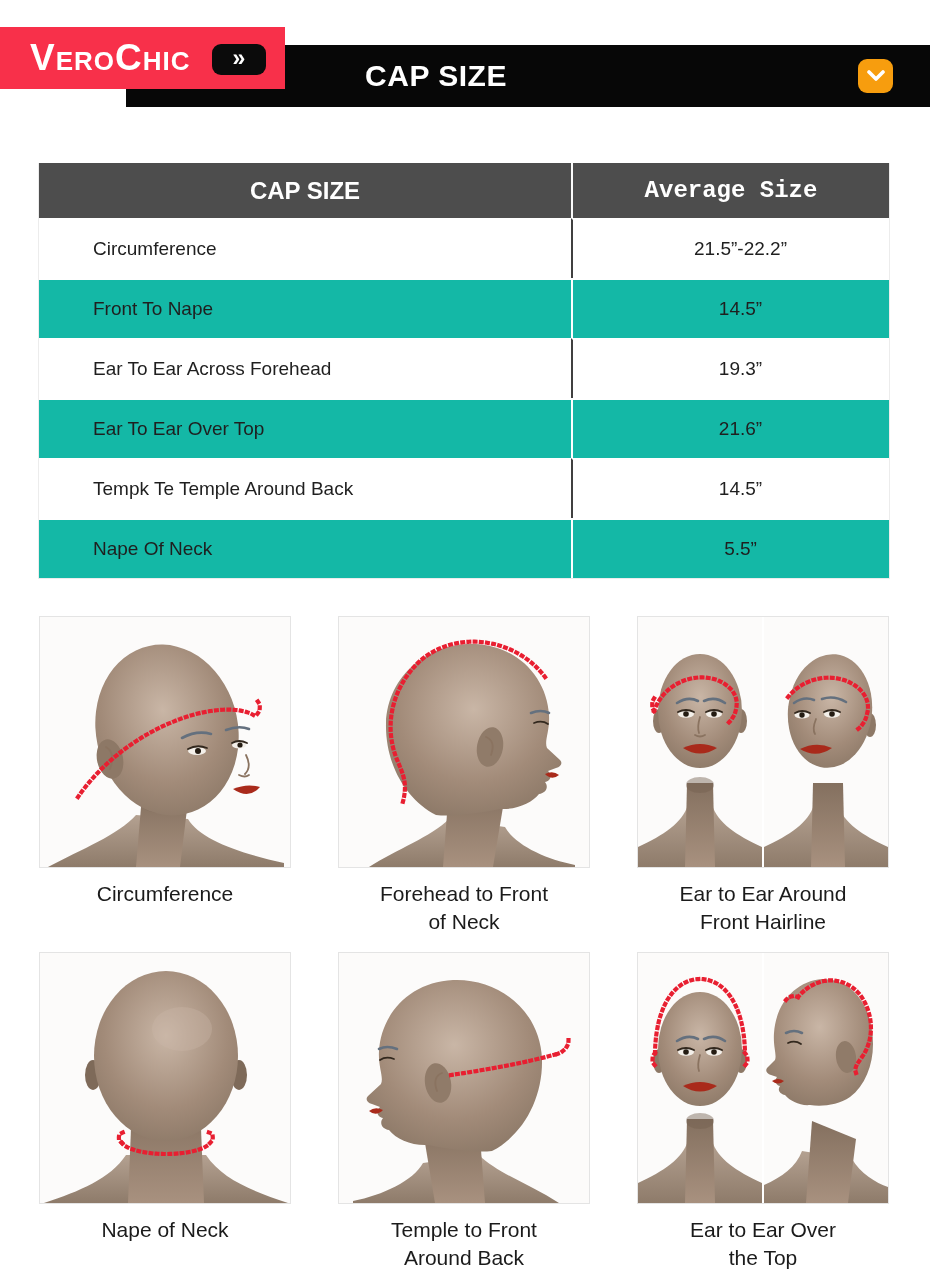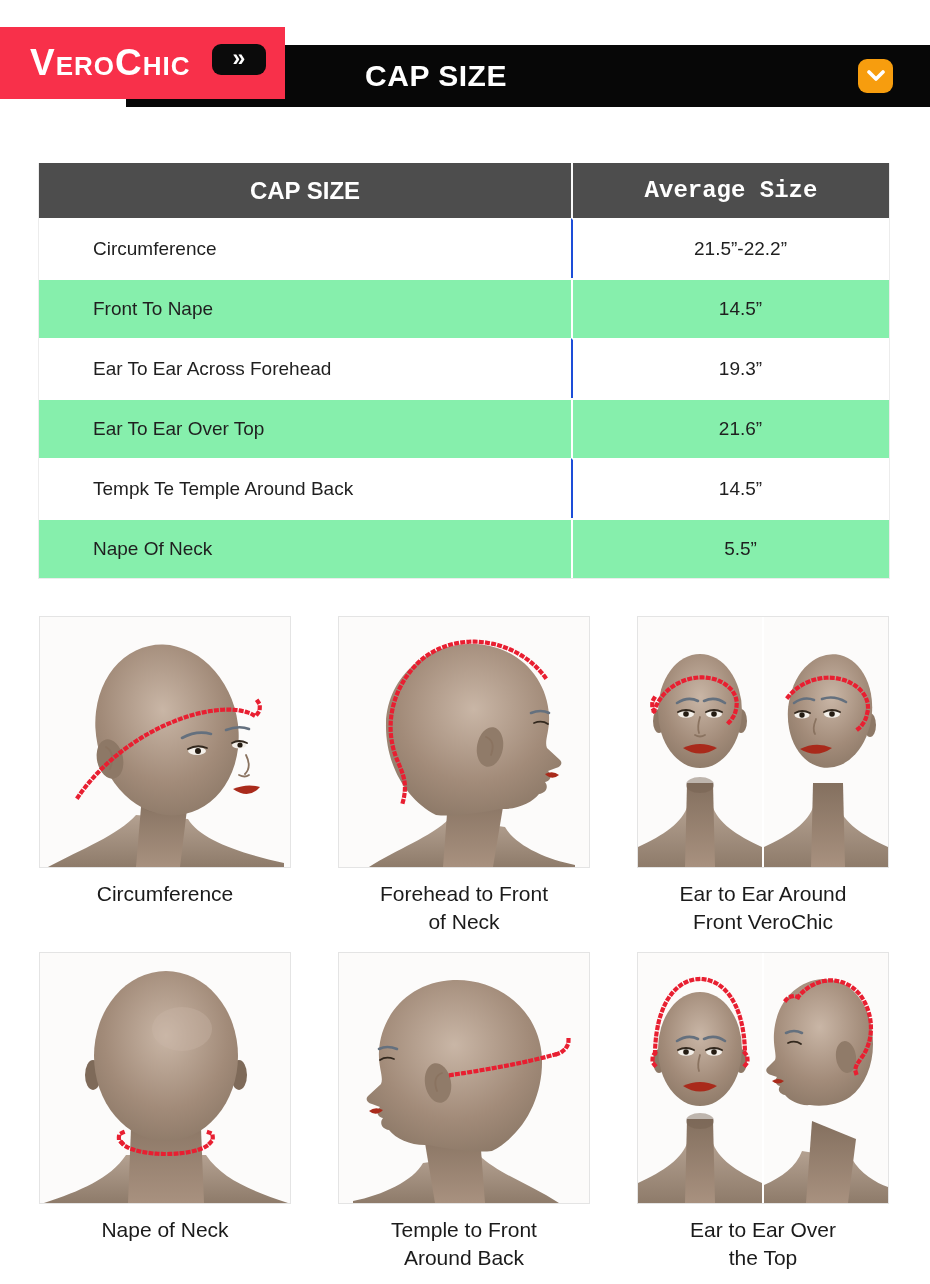"VeroChic" .logo { height: 72px -> 62px }
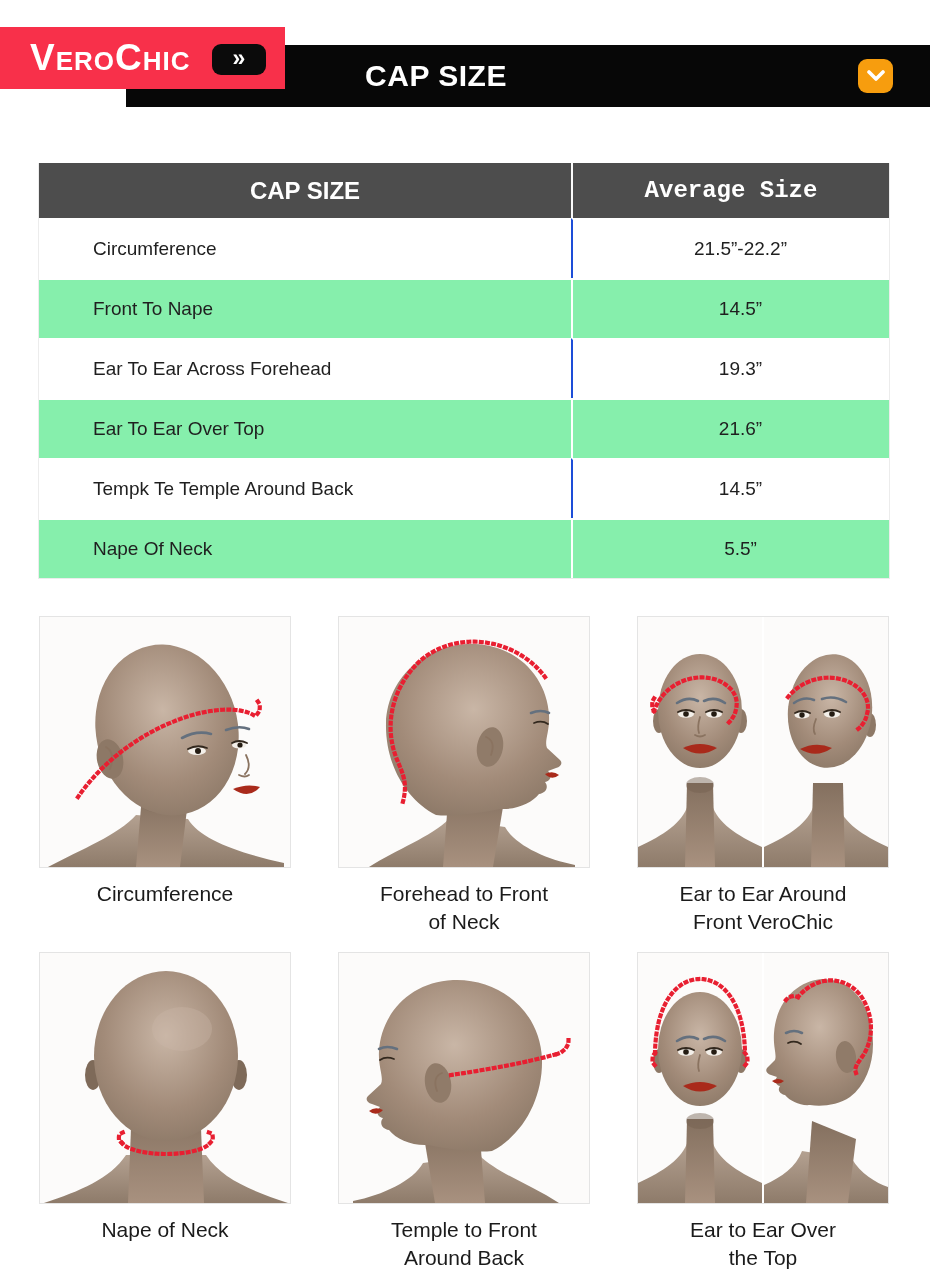"21.5”-22.2”" .cap-table td.value { border-left: 2px solid #1d4ed8 -> 2px solid #404040 }
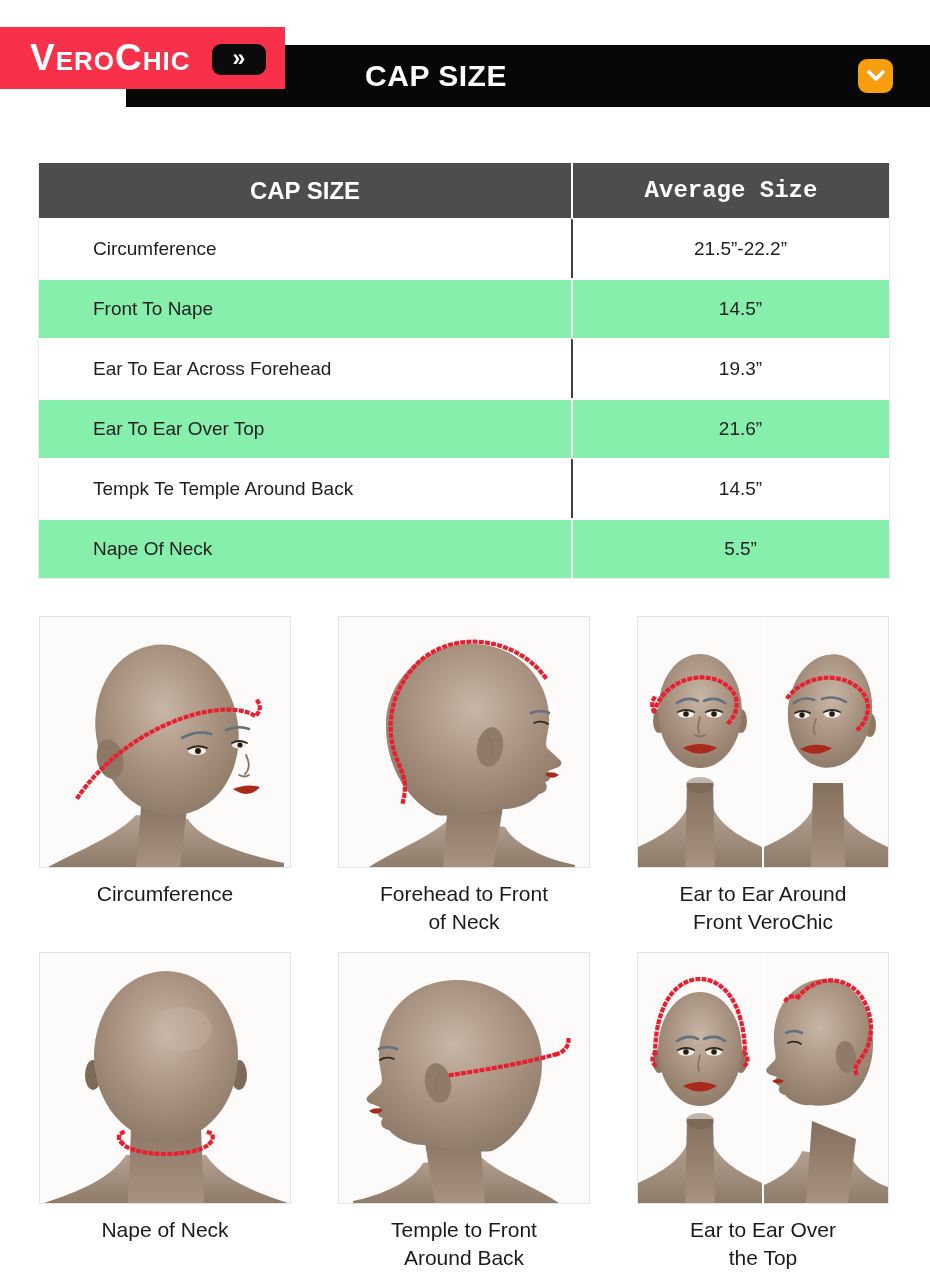"Front To Nape" .cap-table tr.alt td { background: #86efac -> #14b8a6 }
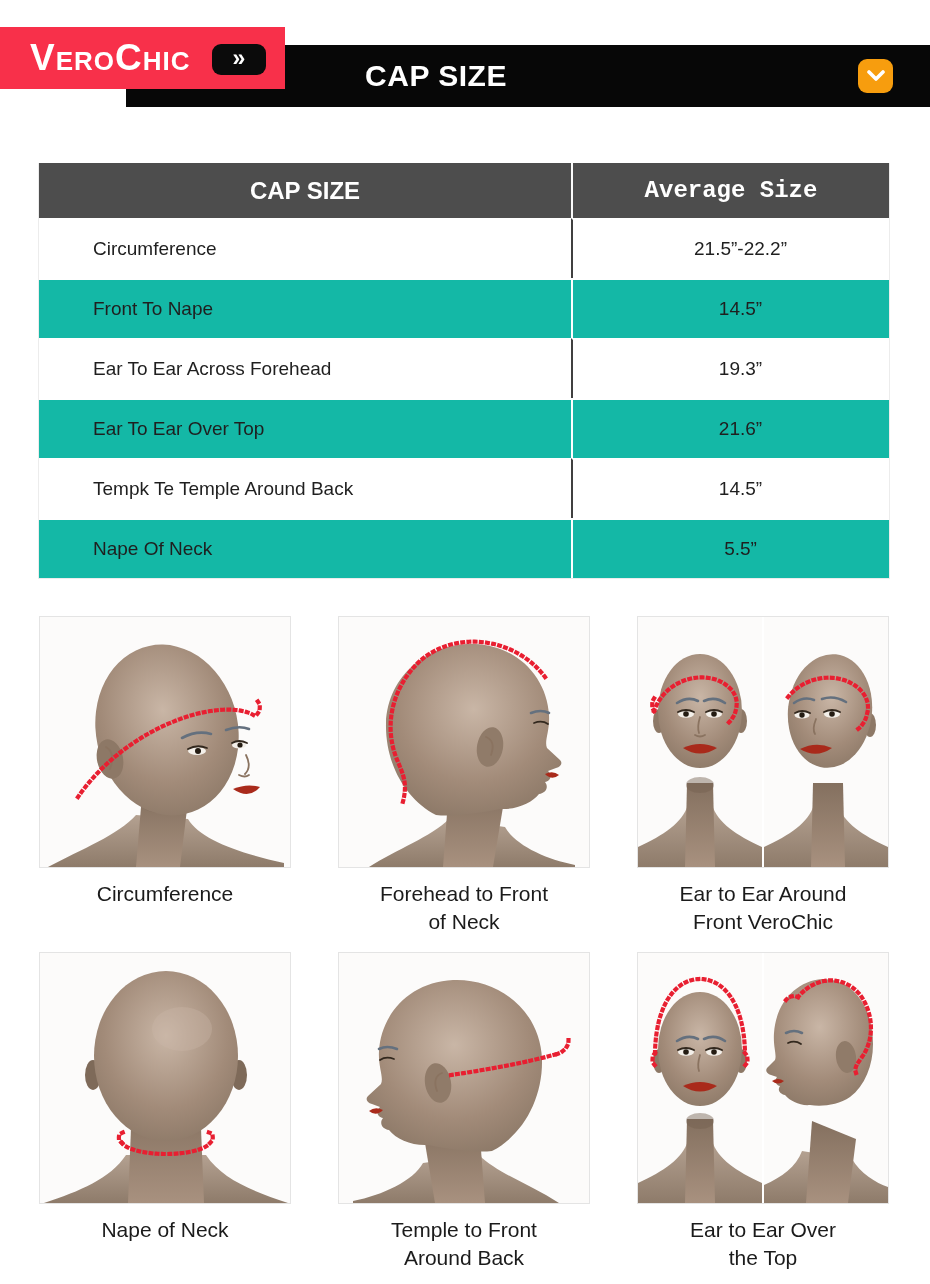"Front VeroChic" div { text: VeroChic -> Hairline }
